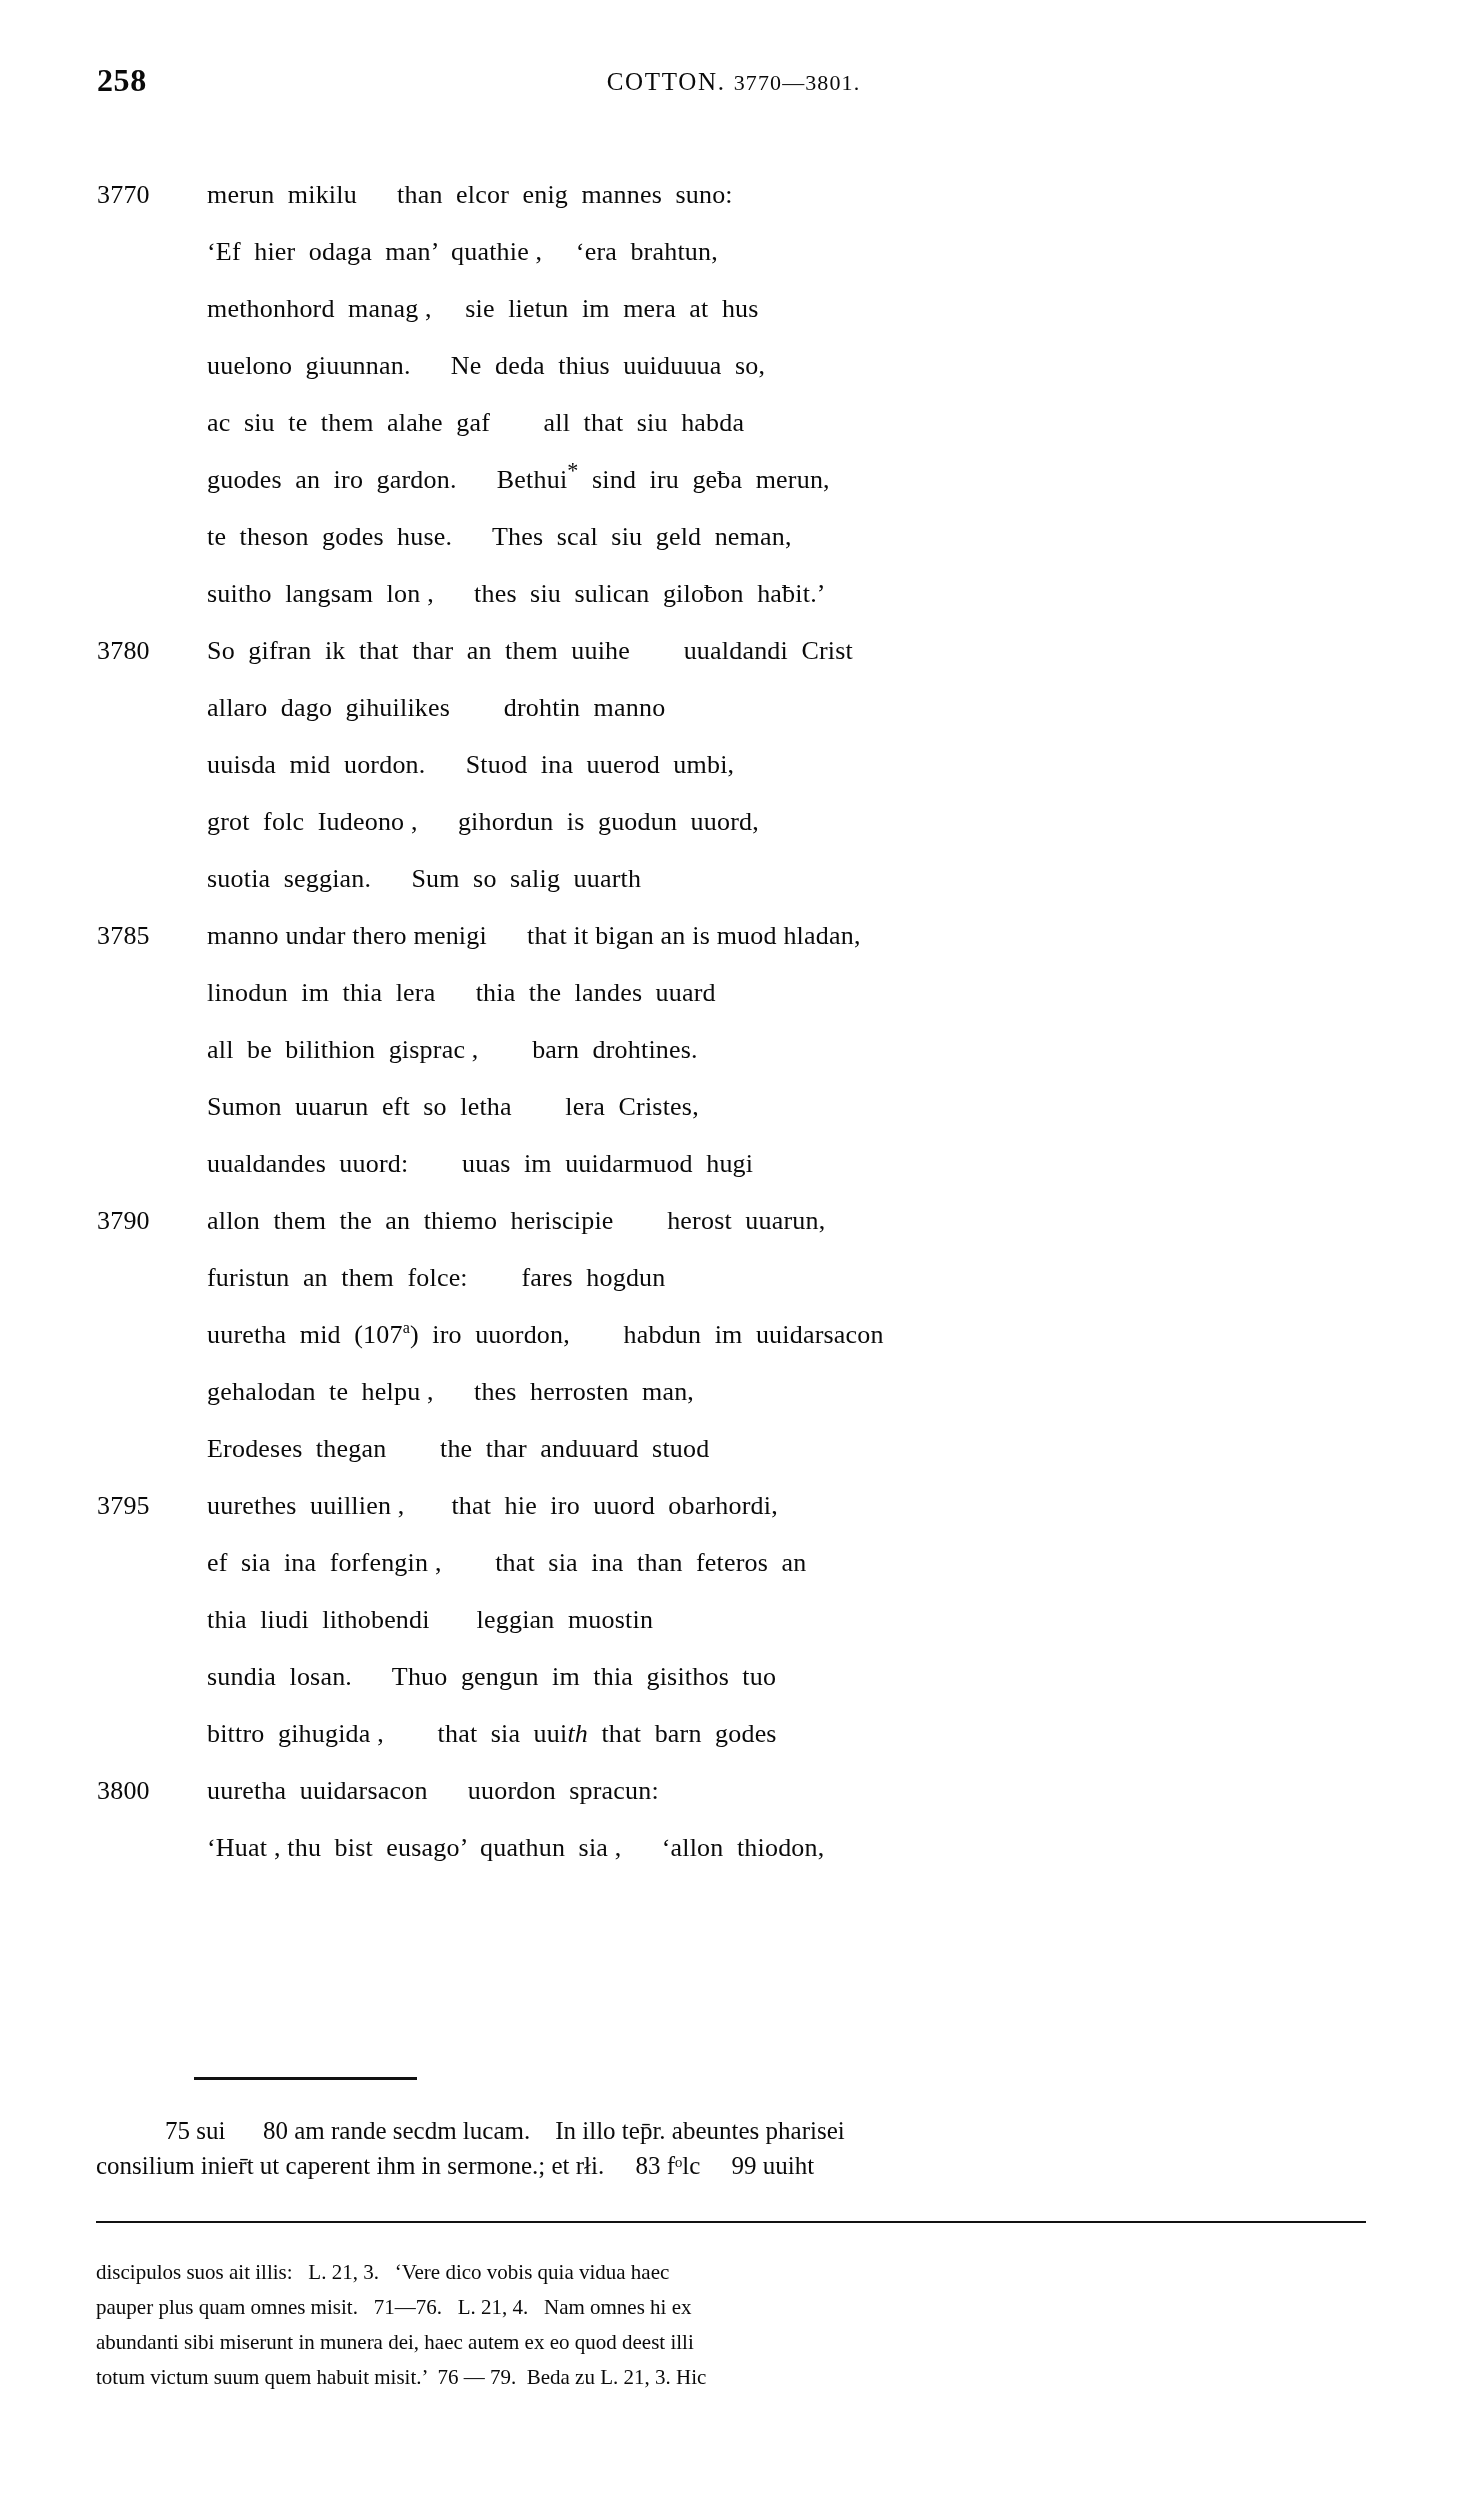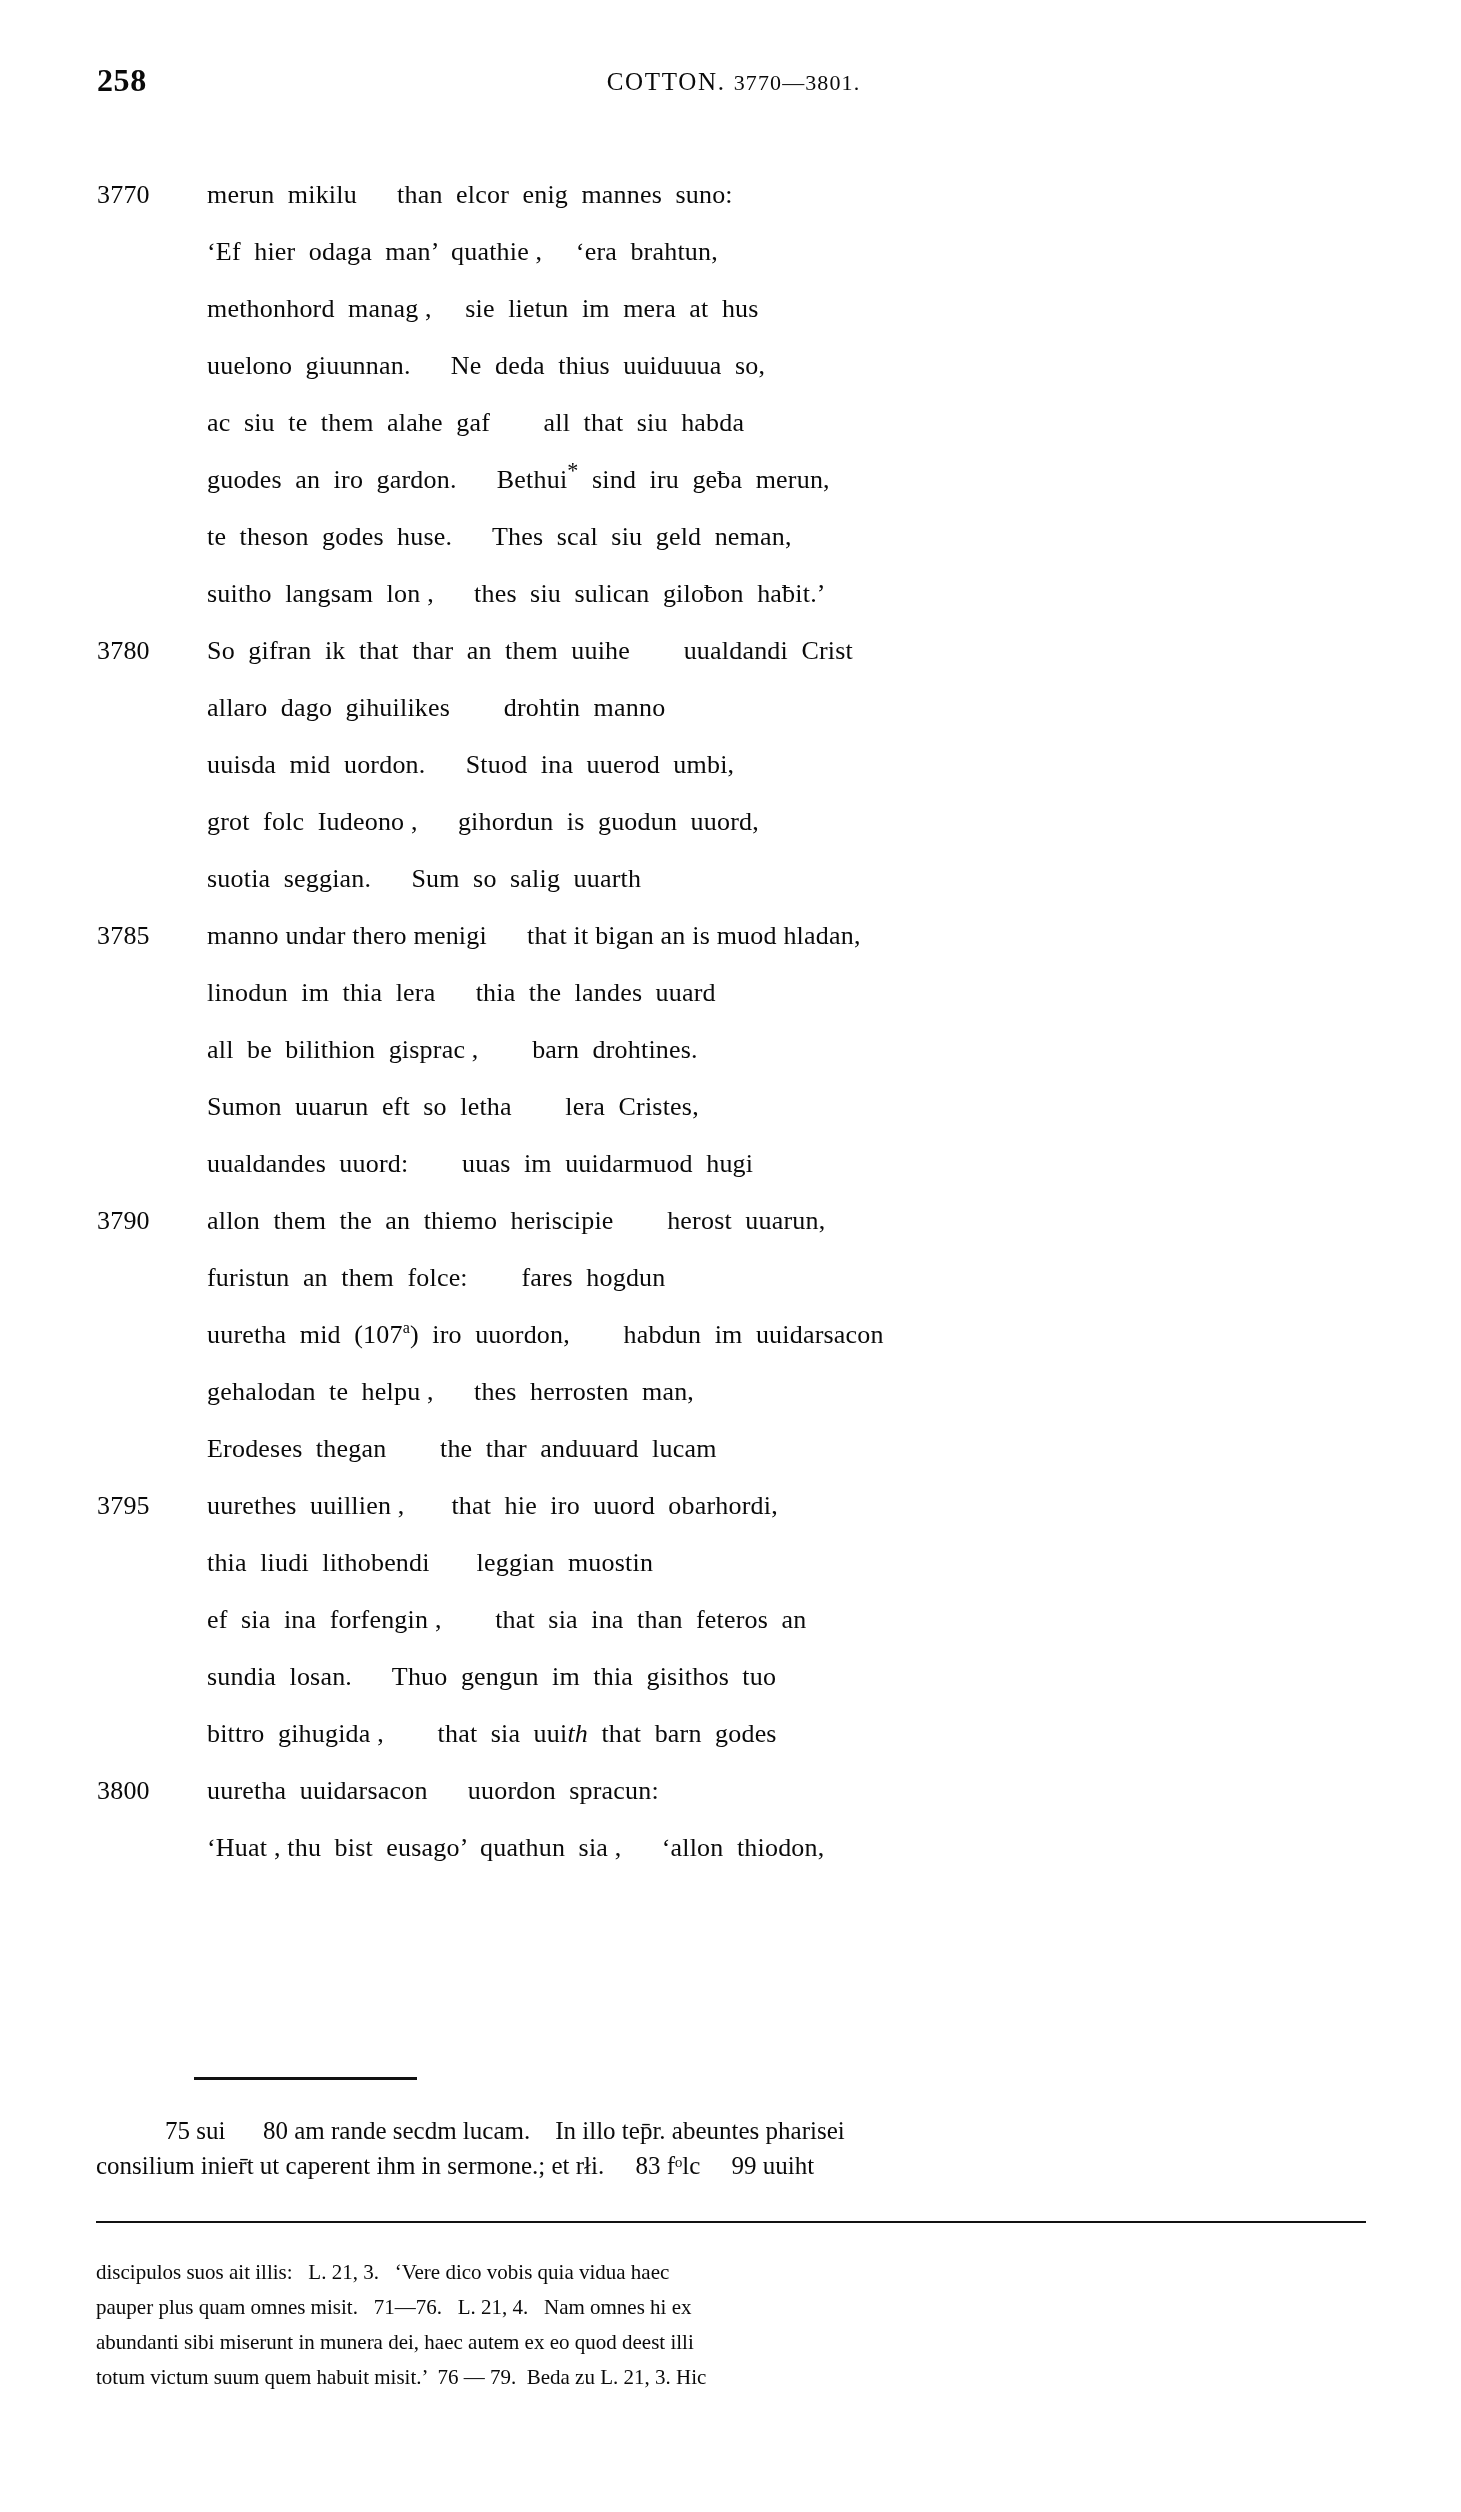"Erodeses thegan the thar anduuard" span.vtext { text: lucam -> stuod }
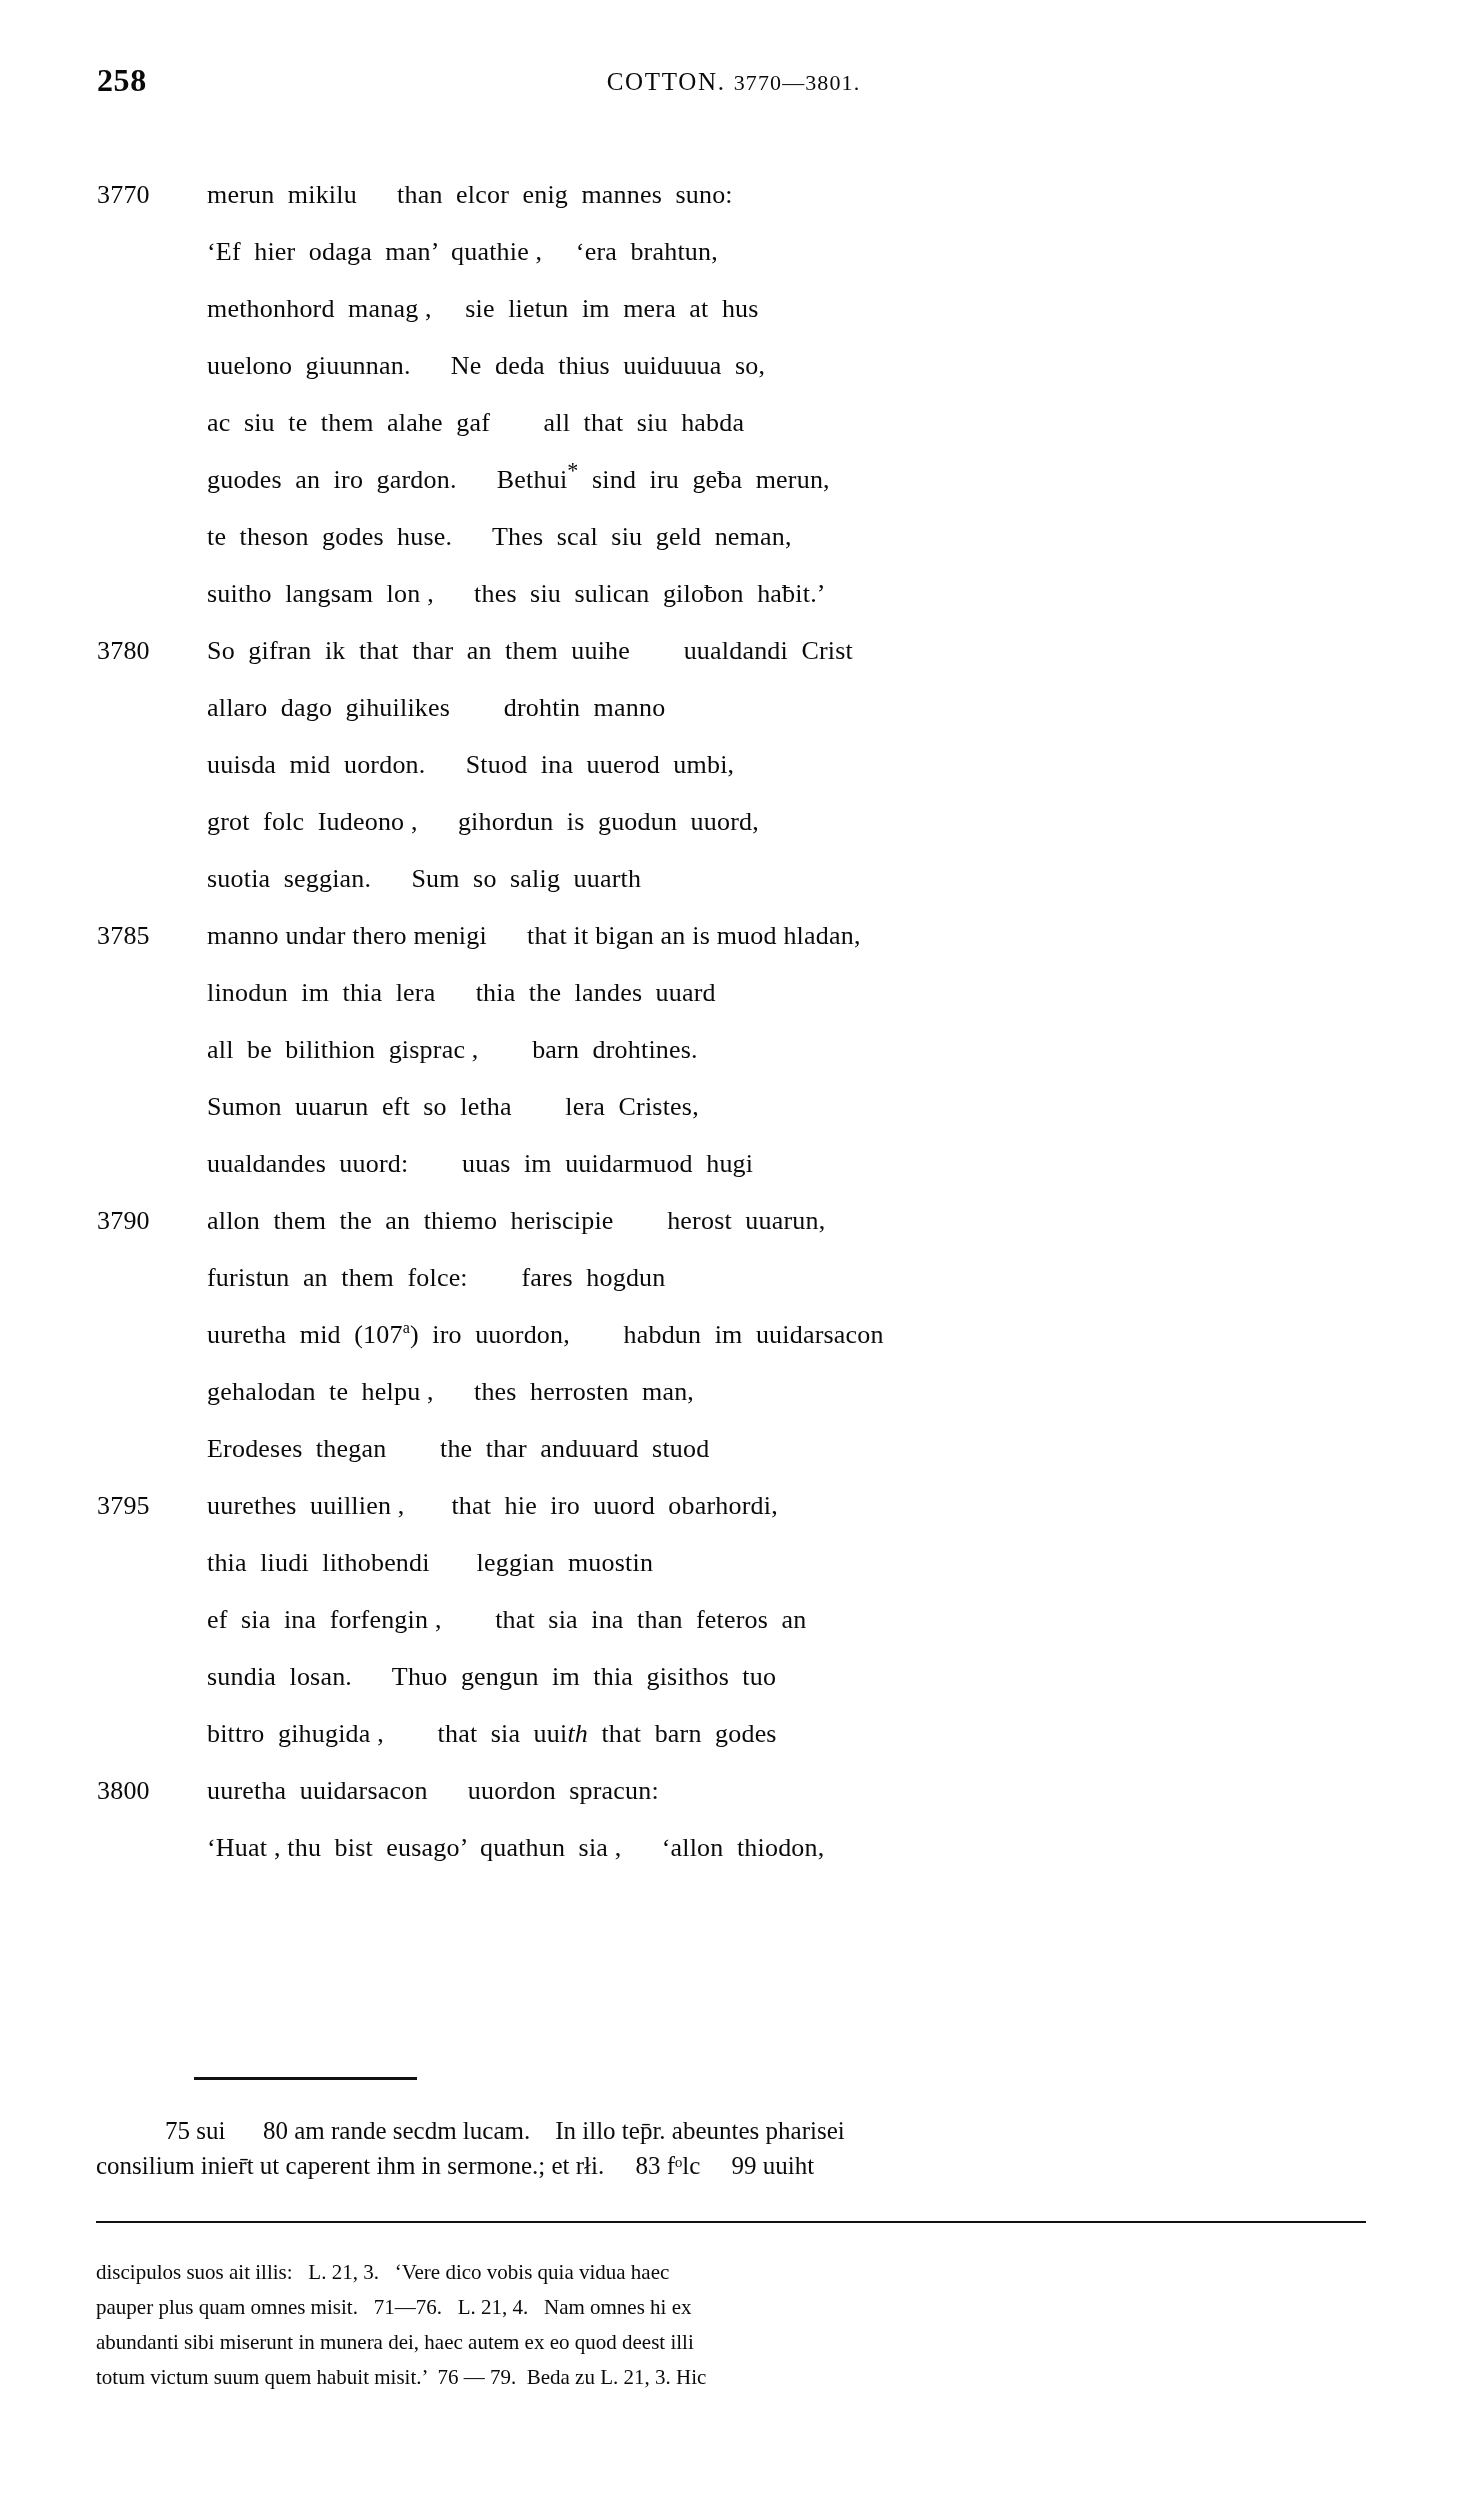"thia liudi lithobendi leggian muostin" span.verse-line { order: before "ef sia ina forfengin ," -> after "ef sia ina forfengin ," }
